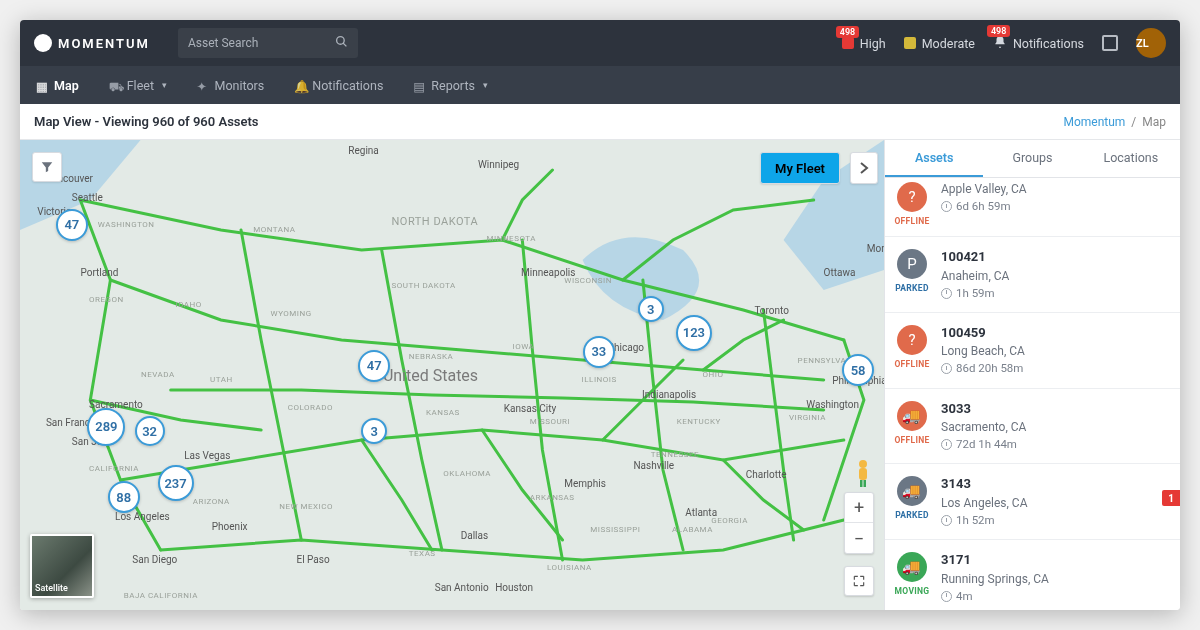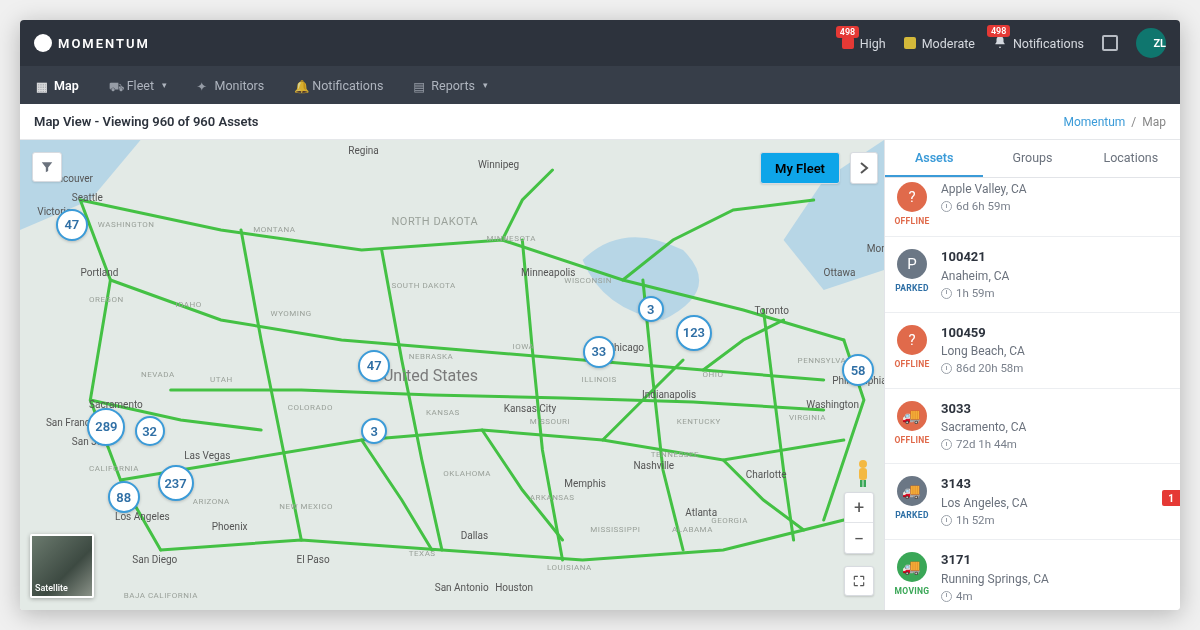"Asset Search" div.search-box { html: none -> <div> <span>Asset Search</span> <span> <svg> <circle></circle> <line></line> </svg> </span> </div> }
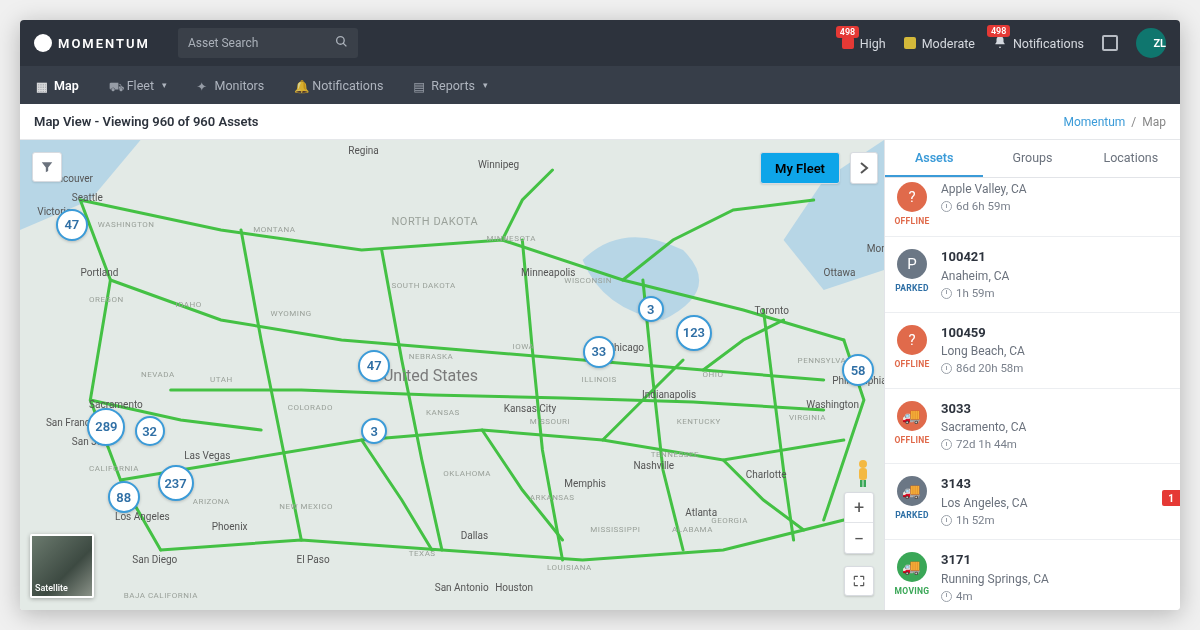"ZL" .avatar { background: #0f766e -> #a16207; justify-content: flex-end -> flex-start }
